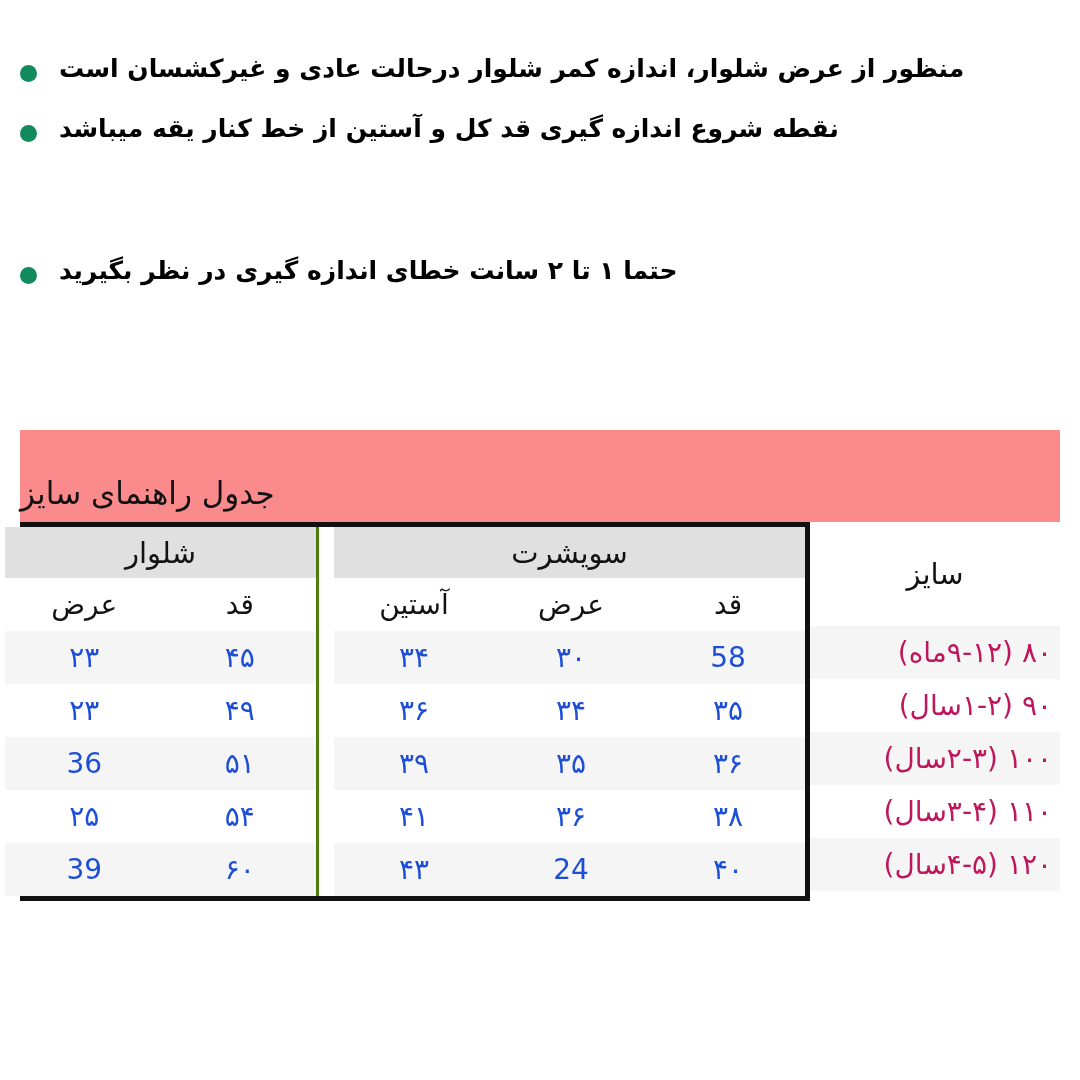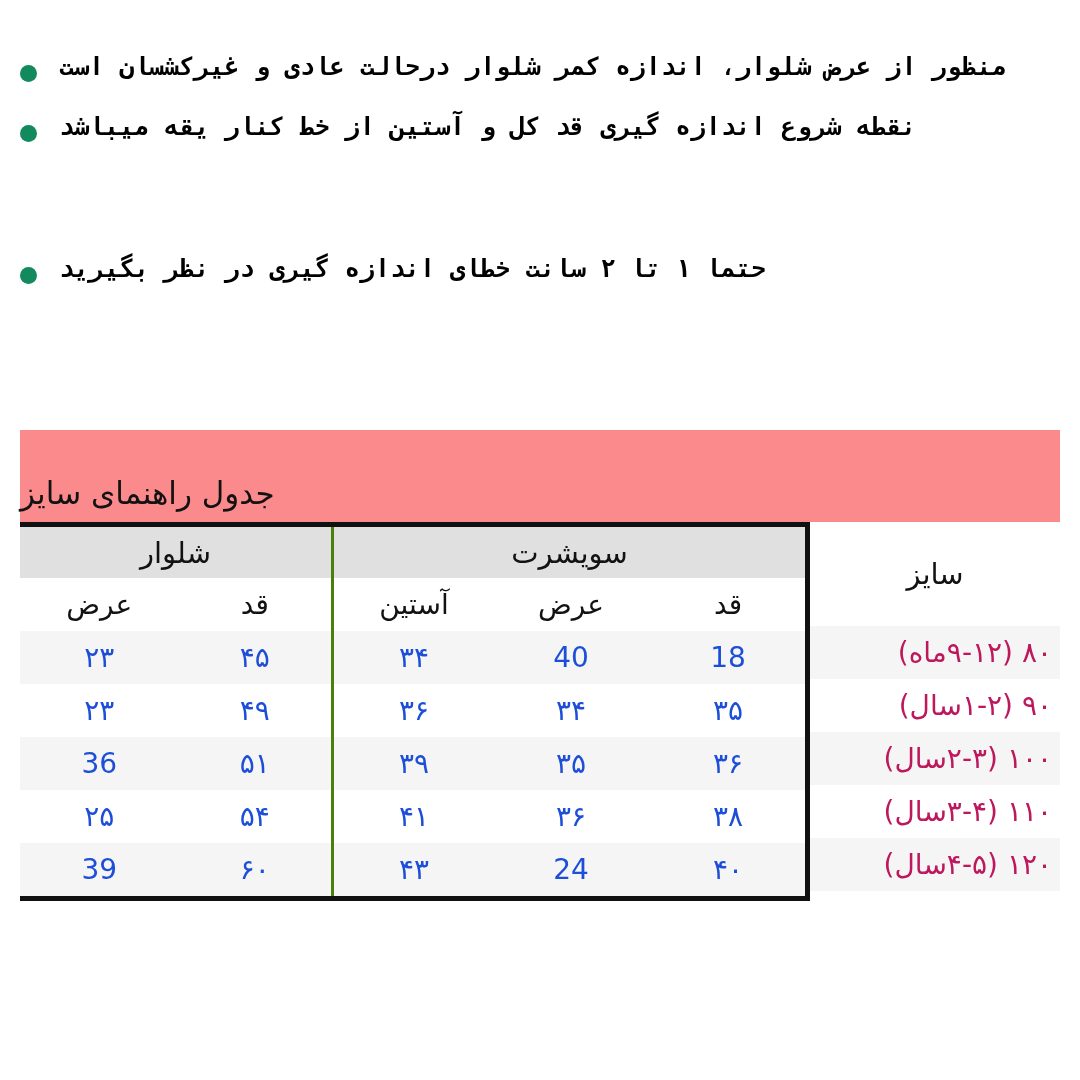"منظور از عرض شلوار، اندازه" .note-text { font-family: Liberation Mono, monospace -> none }
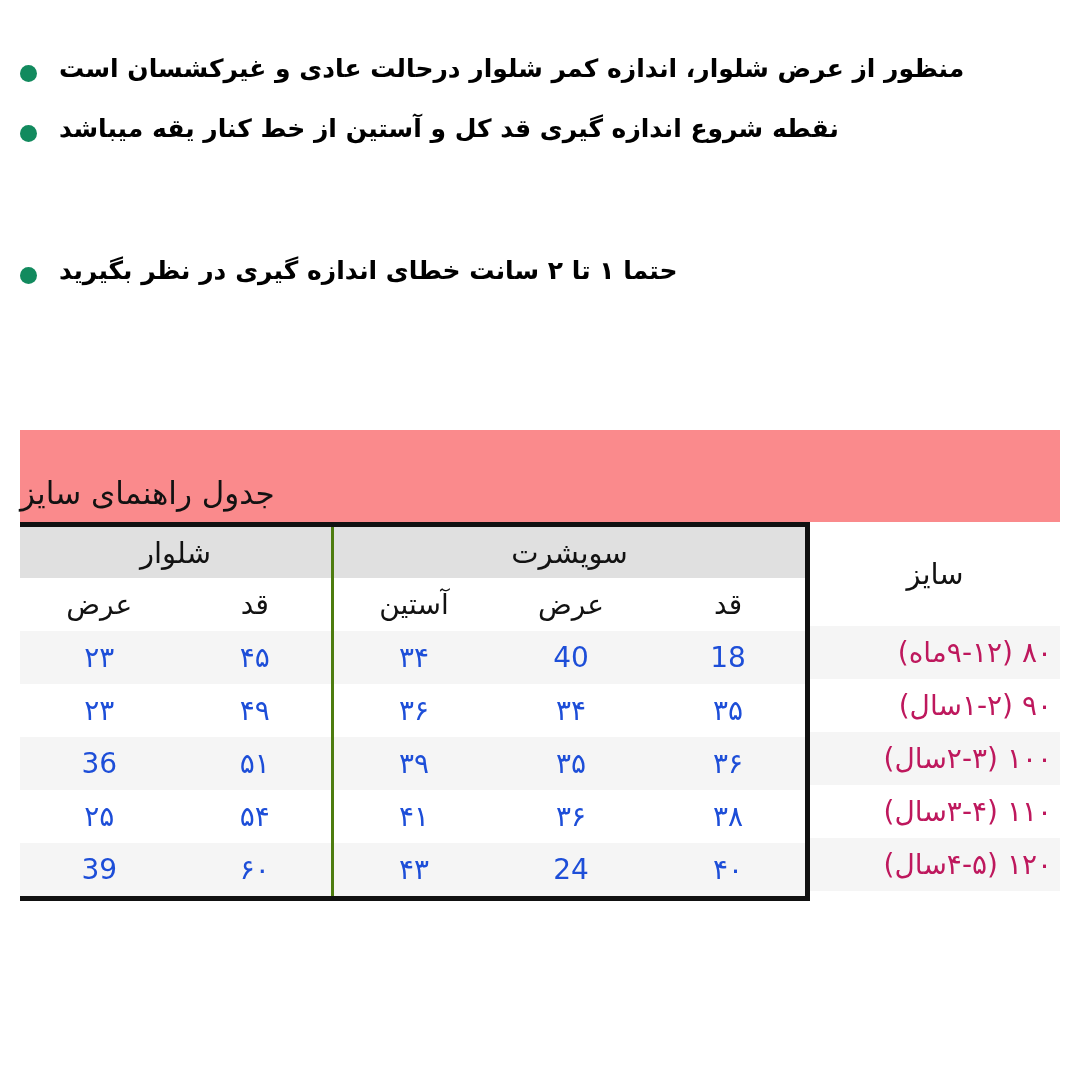"سویشرت" .group.sweatshirt { padding-left: none -> 15px }
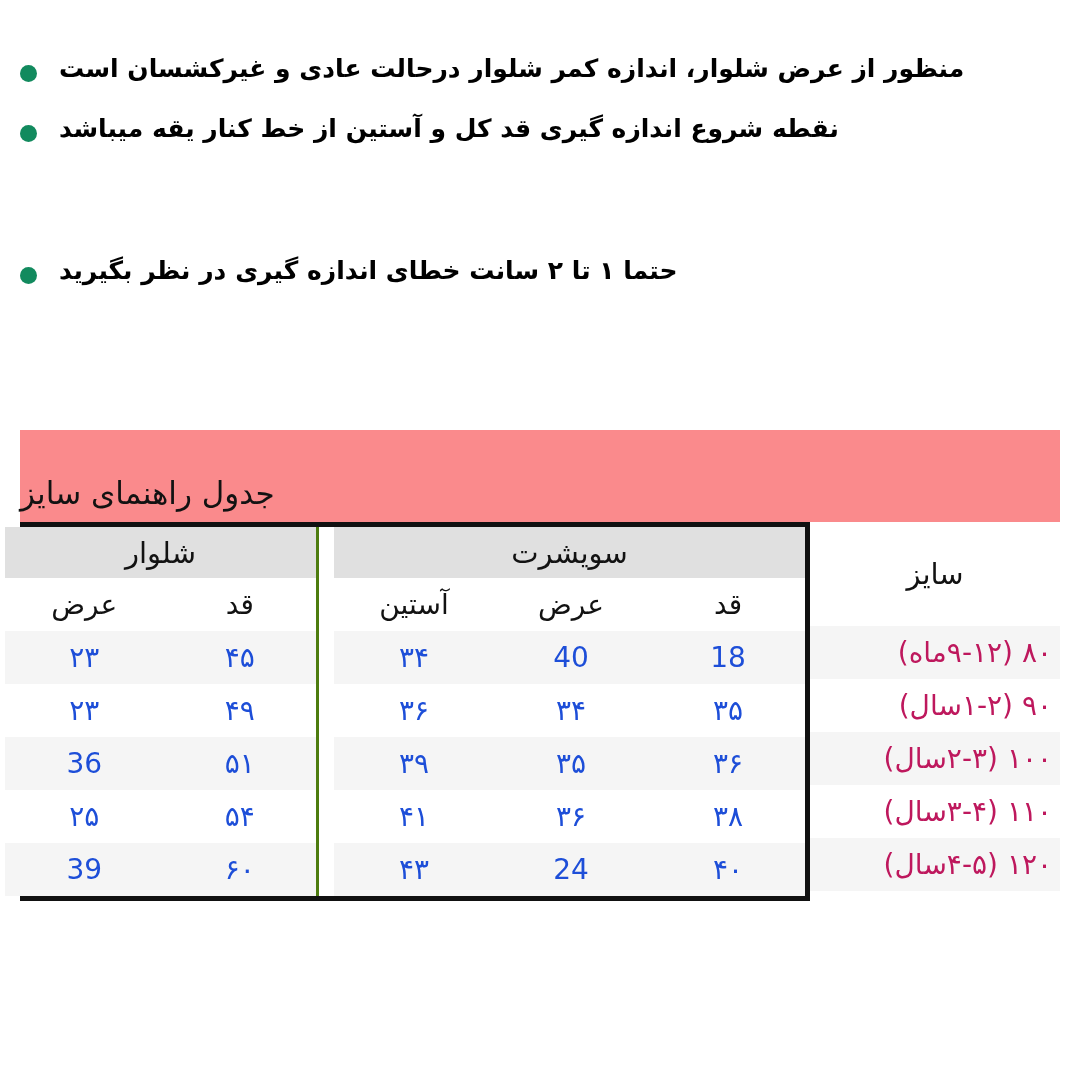"40" div.cell { text: 40 -> ۳۰ }
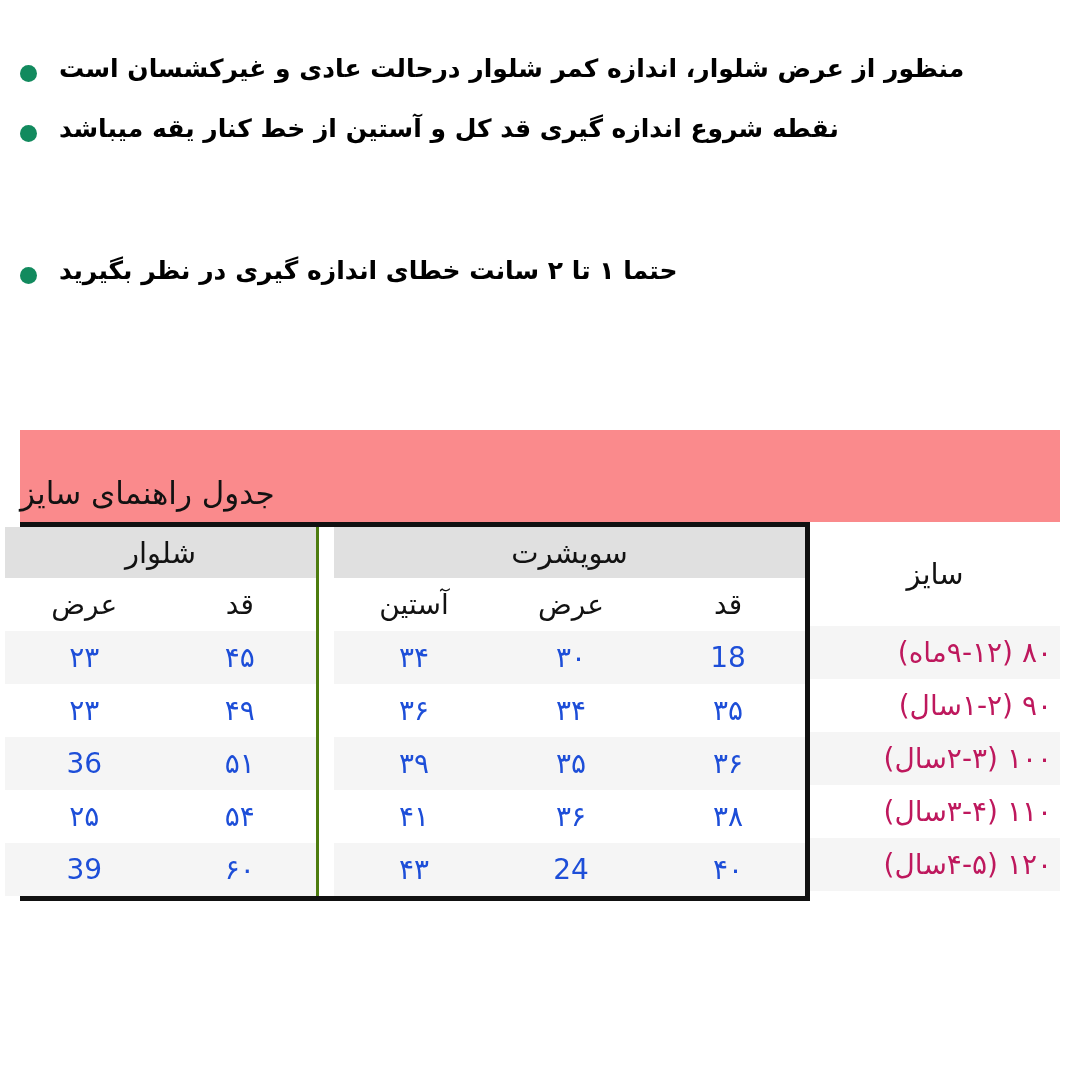"18" div.cell { text: 18 -> 58 }
